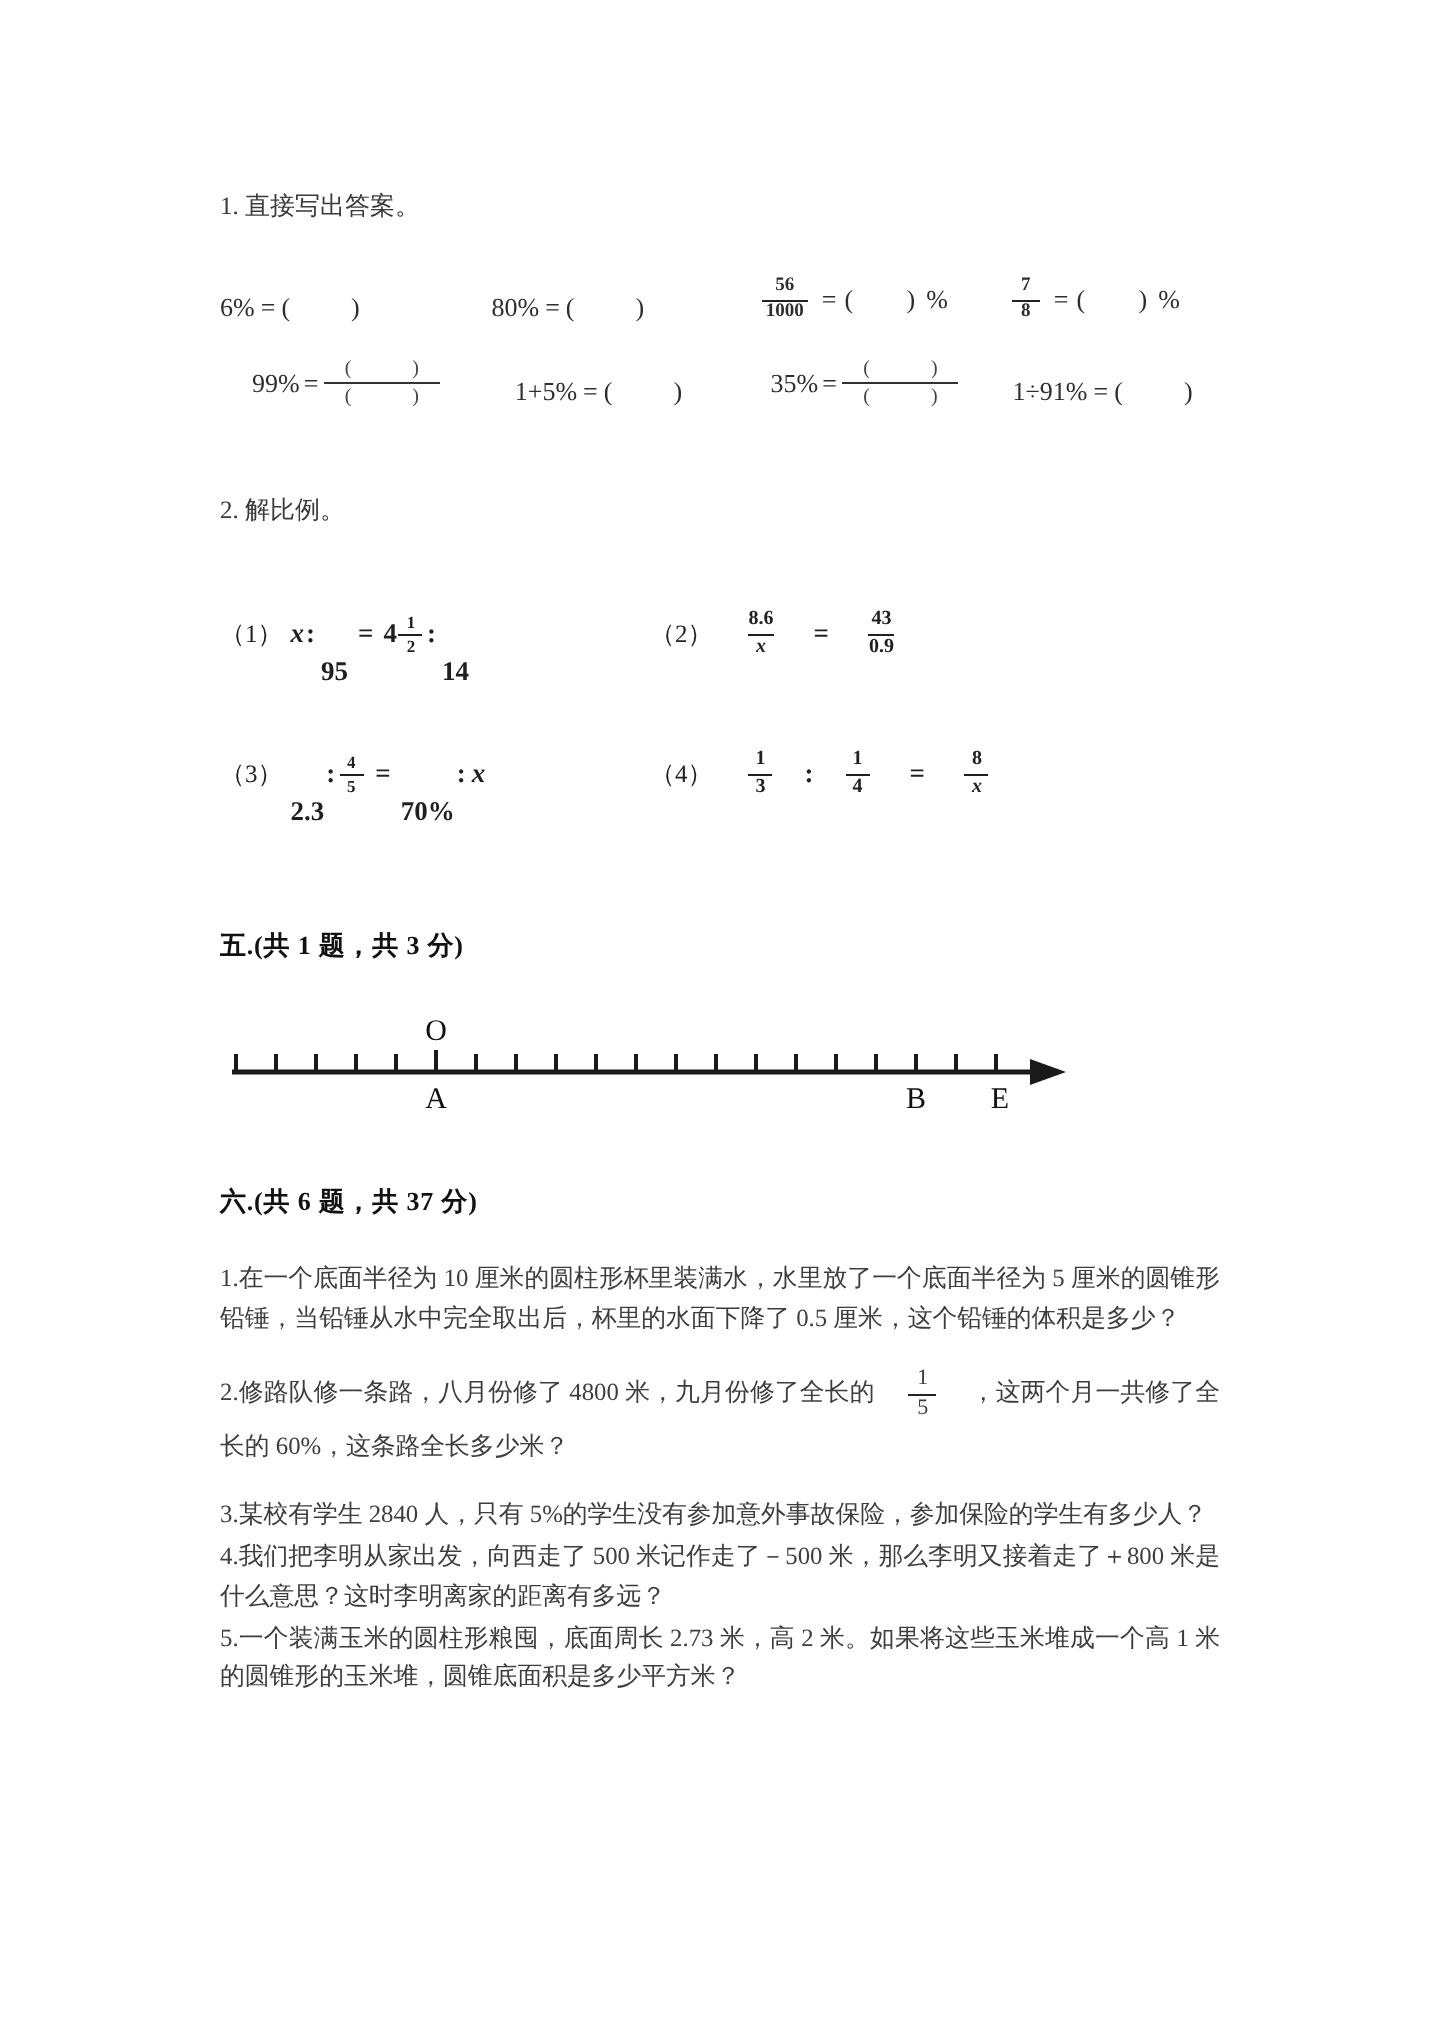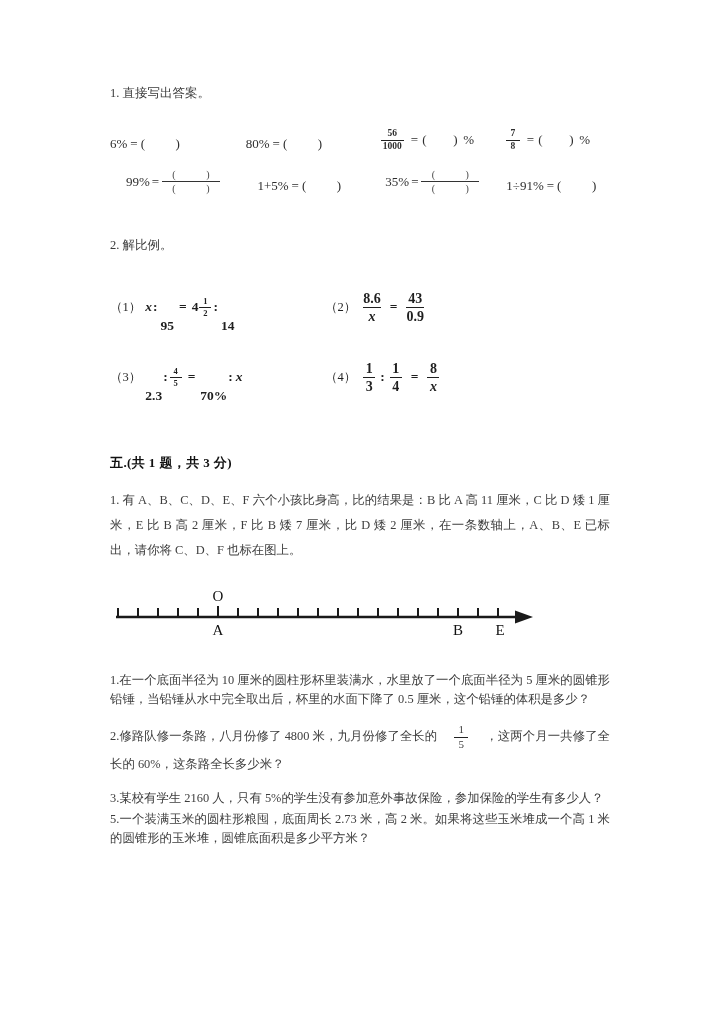"1. 直接写出答案。" .q-label { margin-top: none -> 10px }
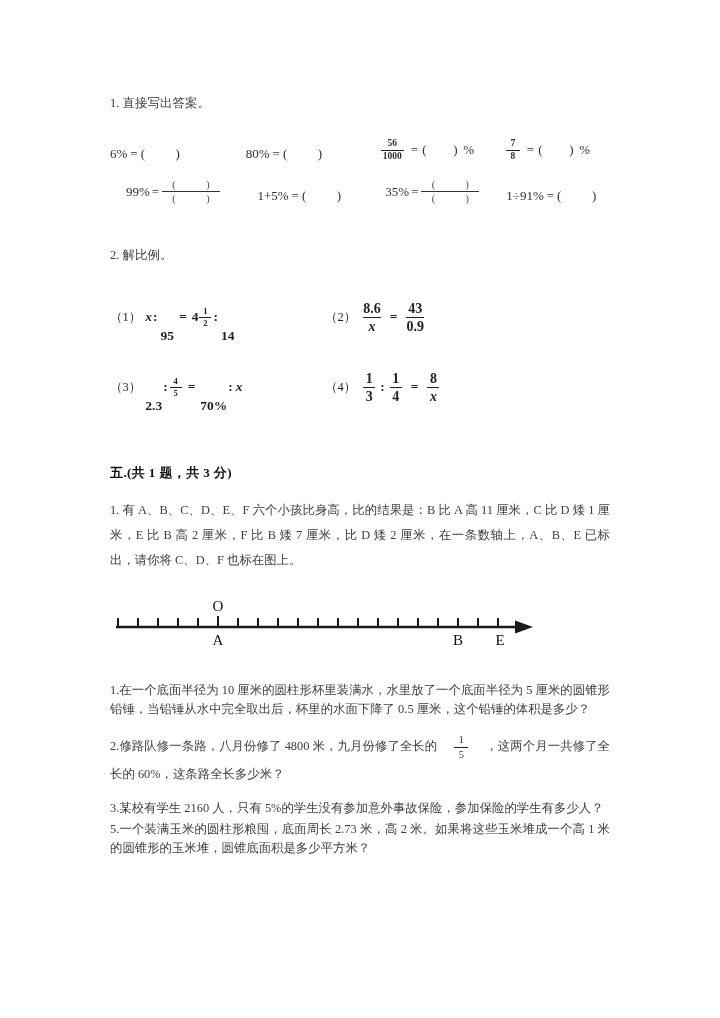"8.6" .efrac { font-size: 14px -> 10px; margin: 0 3px -> 0 14px }
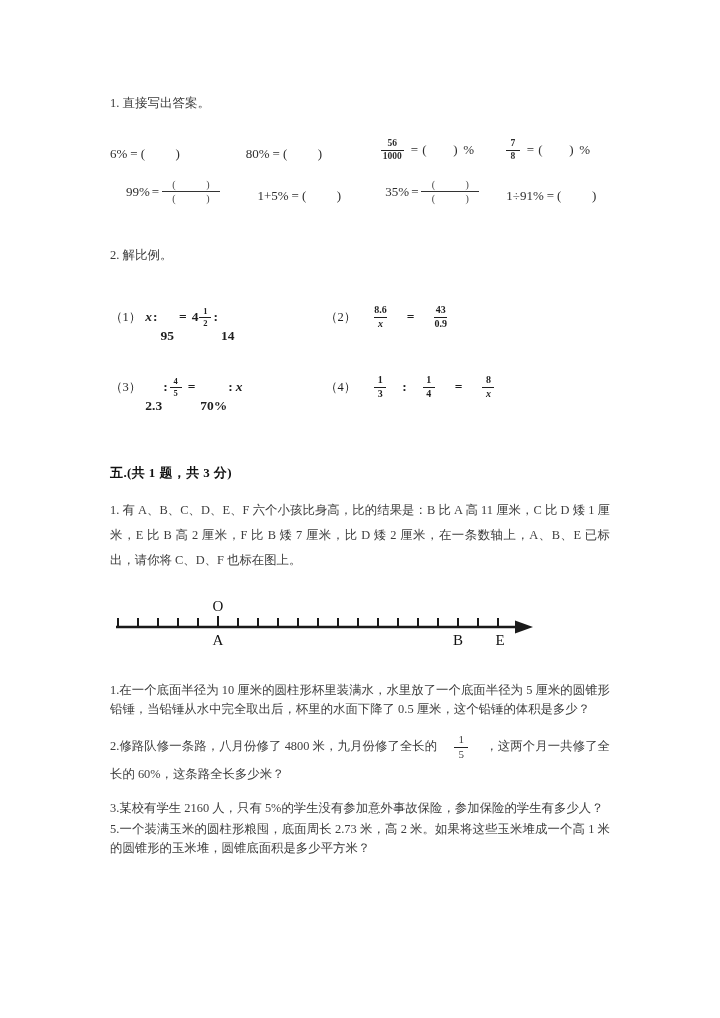"1. 有 A、B、C、D、E、F 六个小孩比身高，比的结果是：B 比" div.para { html: <div>1. 有 A、B、C、D、E、F 六个小孩比身高，比的结果是：B 比 A 高 11 厘米，C 比 D 矮 1 厘米，E 比 B 高 2 厘米，F 比 B 矮 7 厘米，比 D 矮 2 厘米，在一条数轴上，A、B、E 已标出，请你将 C、D、F 也标在图上。</div> -> none }
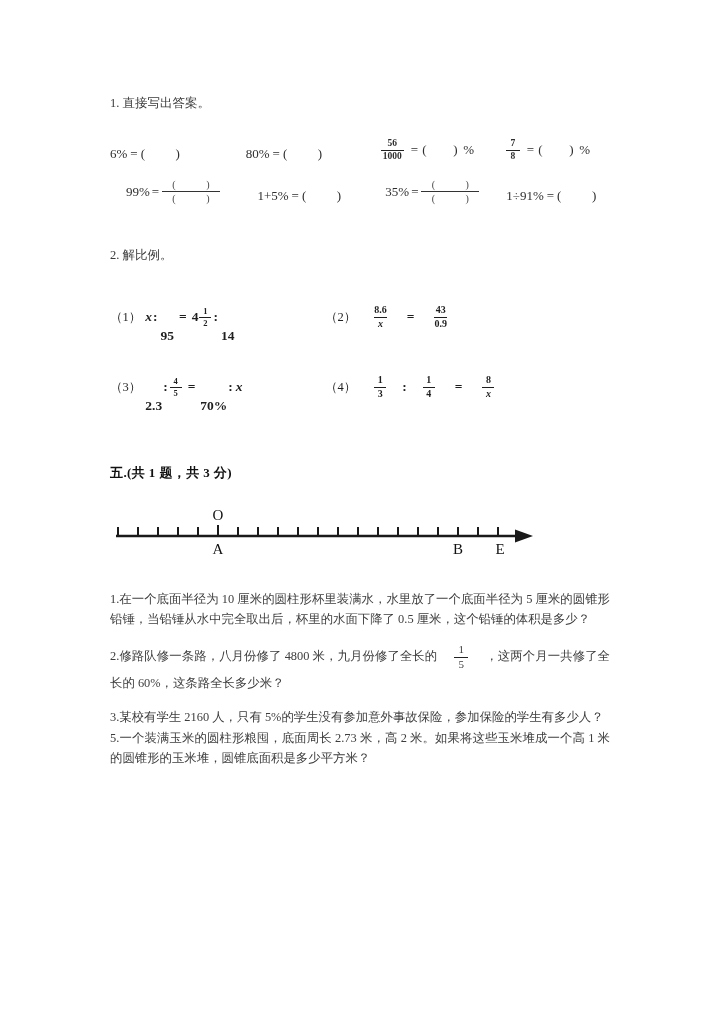"六.(共 6 题，共 37 分)" div.section-head { html: none -> <div>六.(共 6 题，共 37 分)</div> }
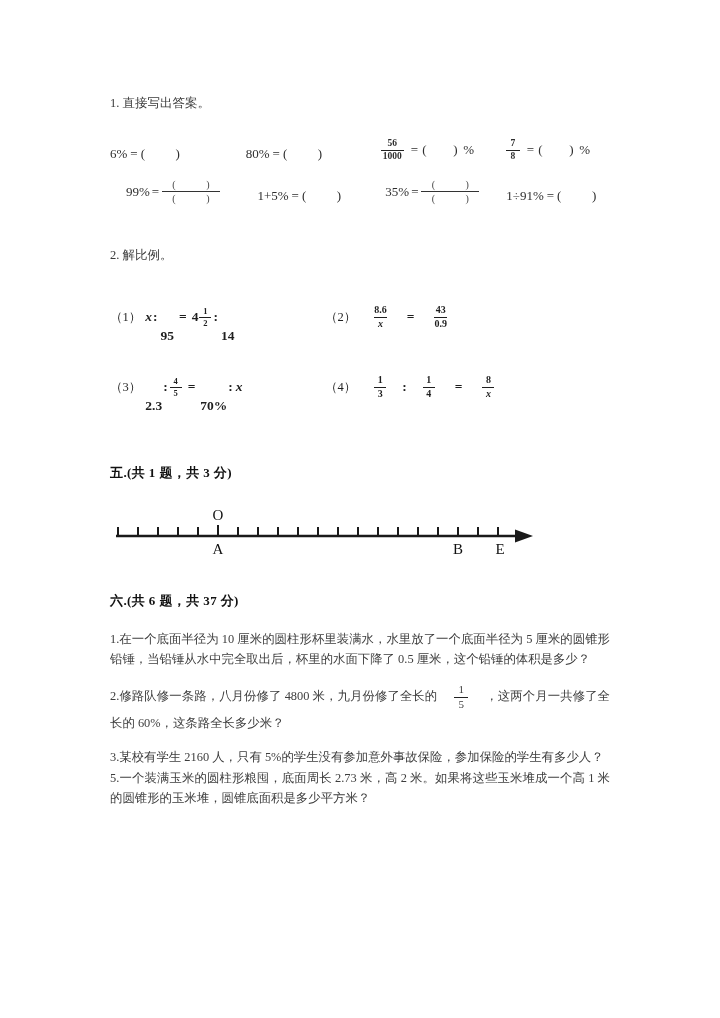"某校有学生 2160 人，只有" span { text: 2160 -> 2840 }
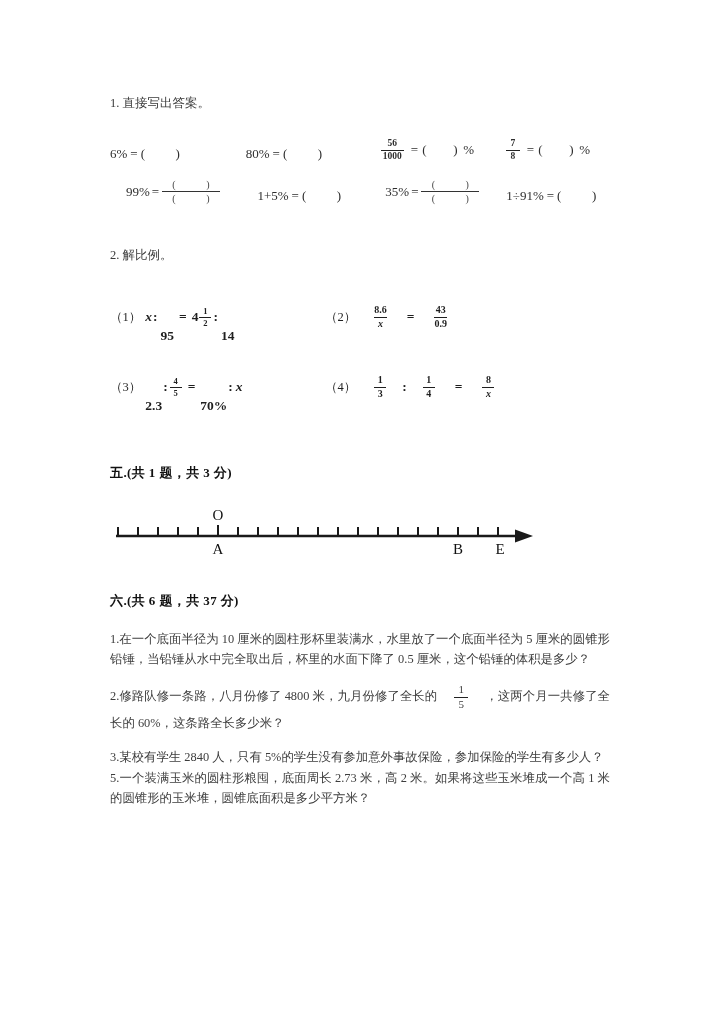"4.我们把李明从家出发，向西走了 500 米记作走了－500" div.para-tight { html: none -> <div> <span>4.</span><span>我们把李明从家出发，向西走了 500 米记作走了－500 米，那么李明又接着走了＋800 米是什么意思？这时李明离家的距离有多远？</span> </div> }
